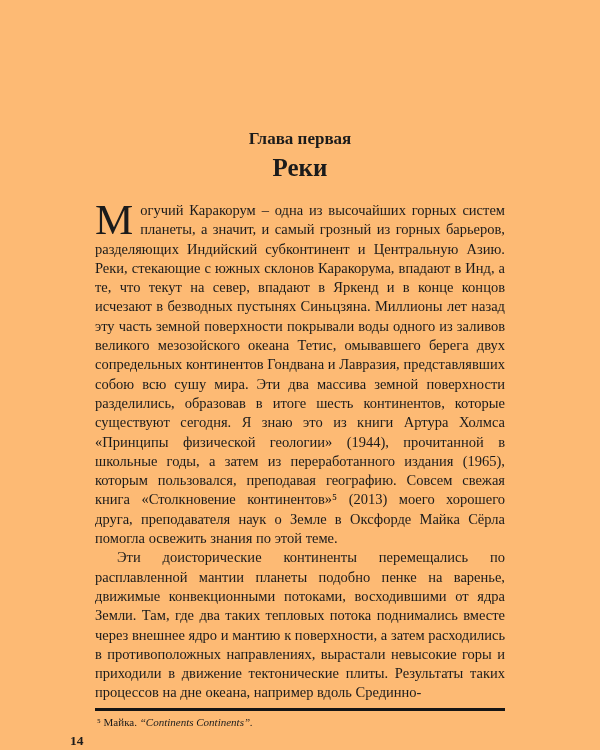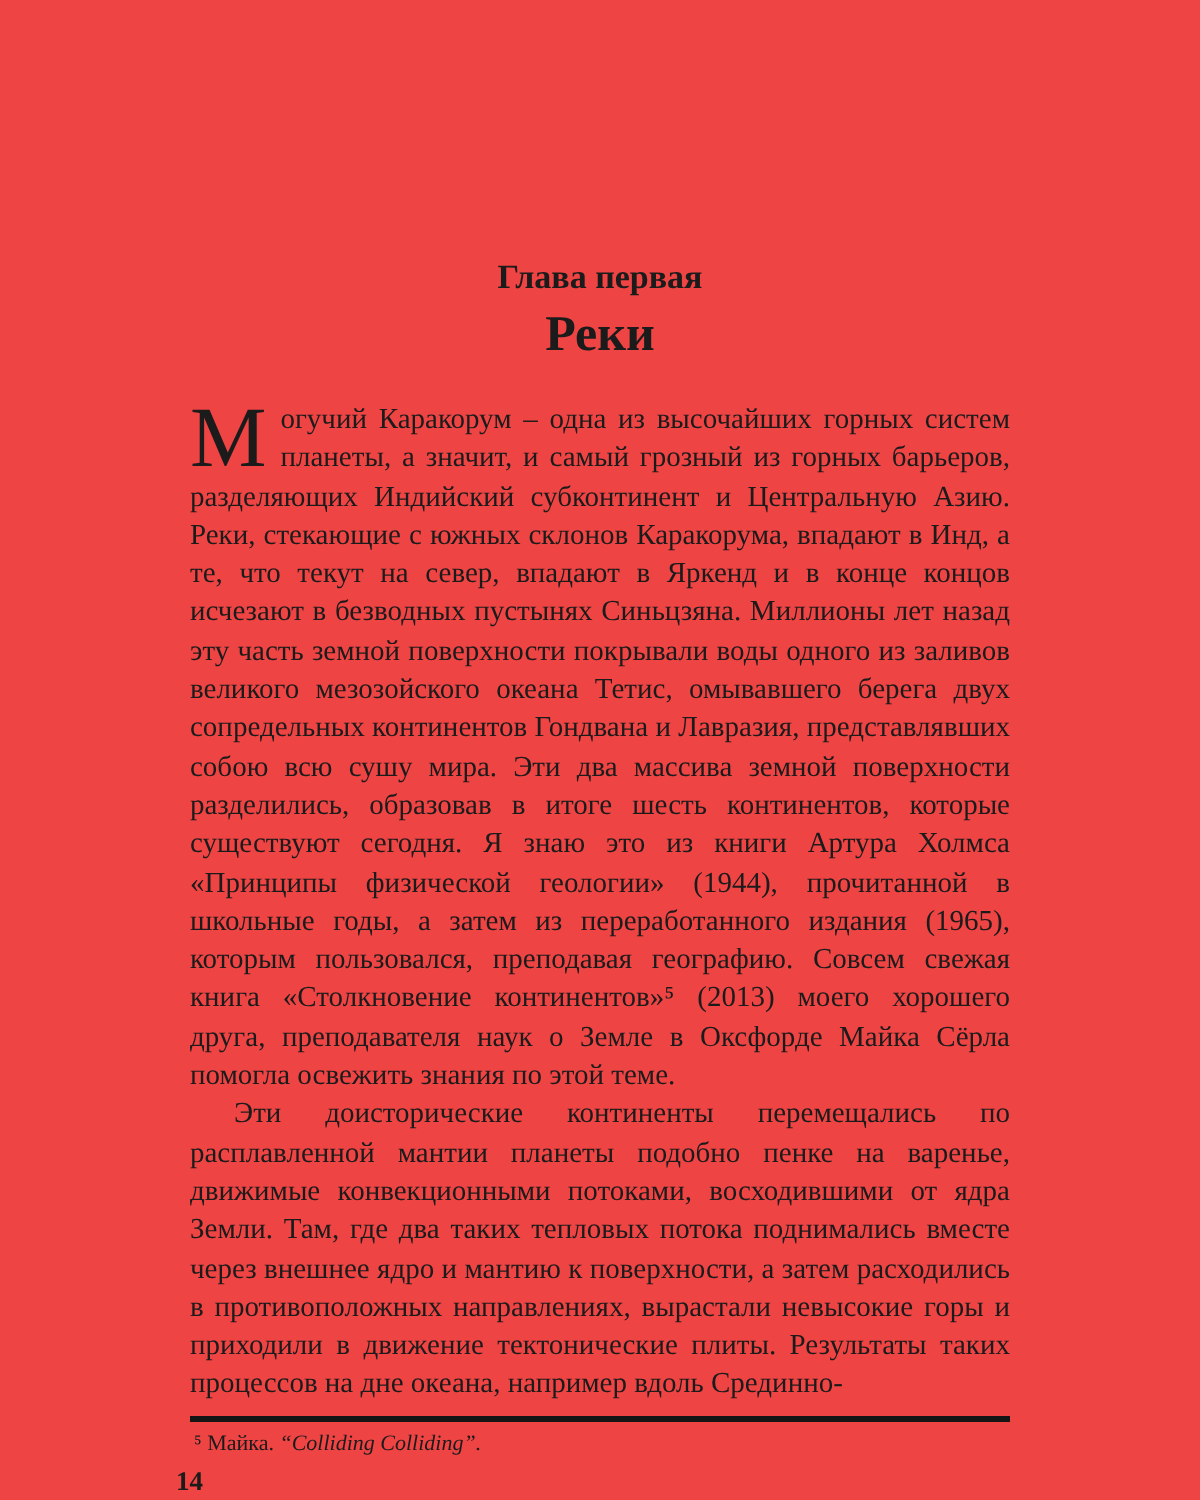"Глава первая" .page { background: #ef4444 -> #fdba74 }
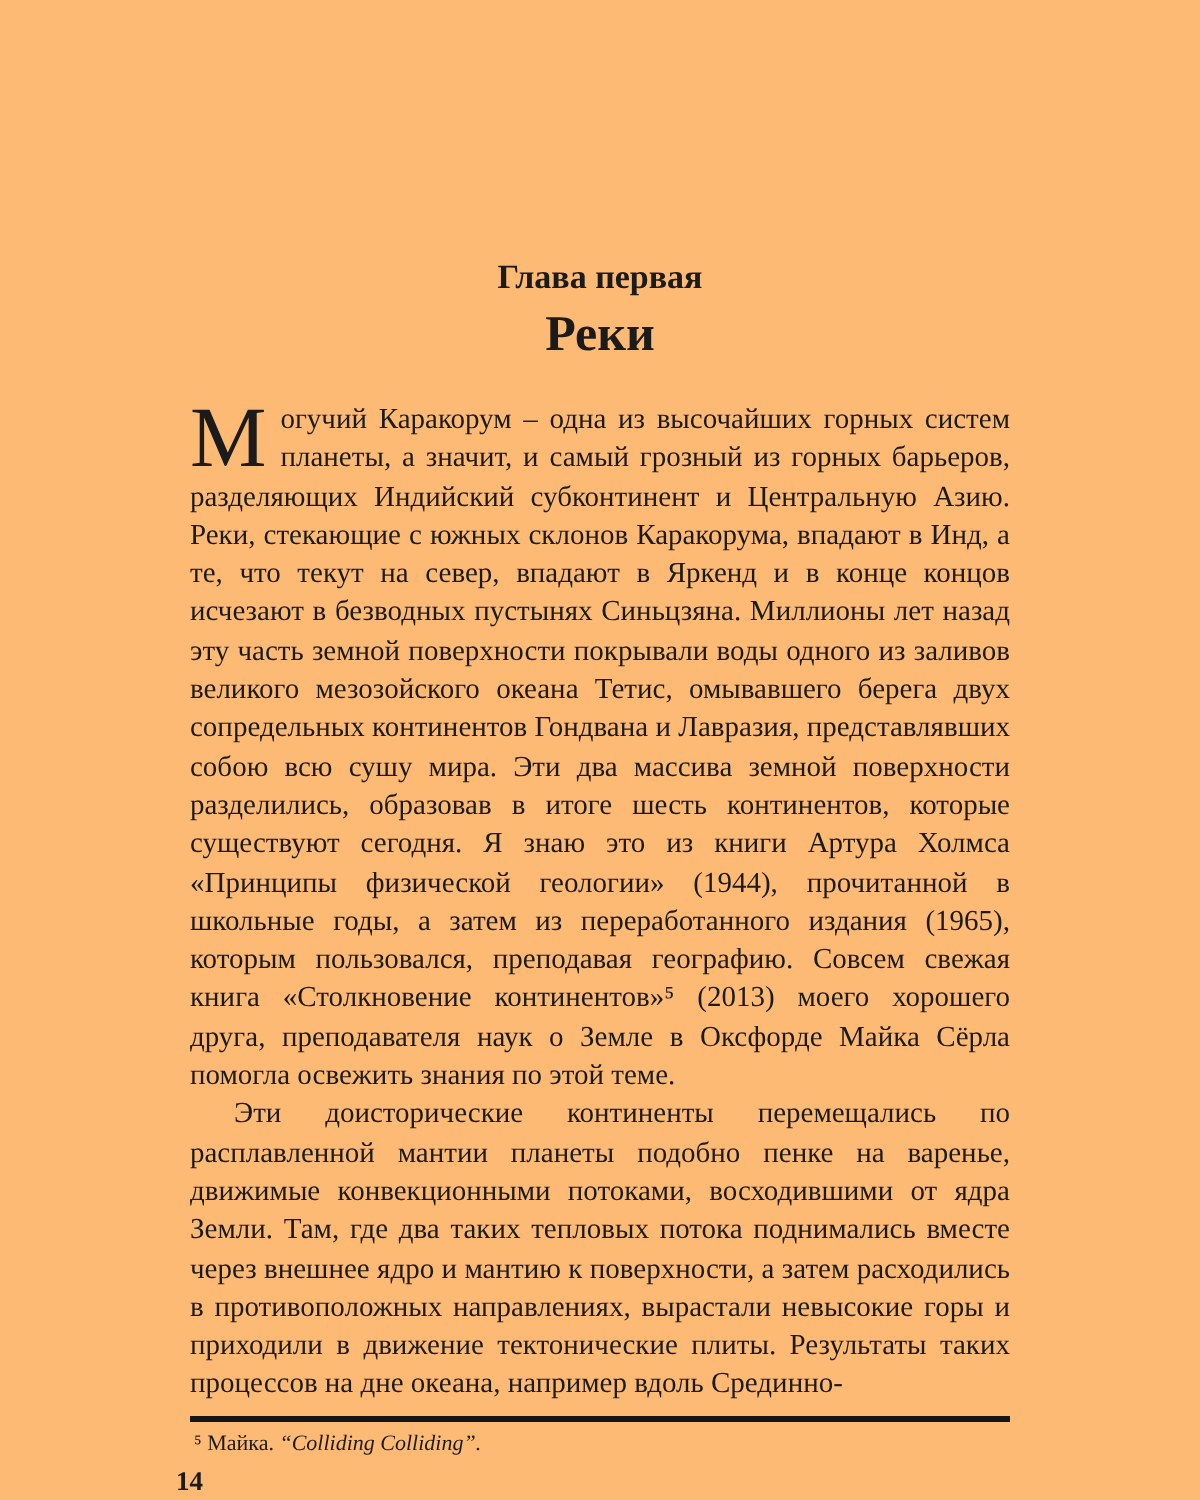"“Colliding Colliding”." span.fn-title { text: Colliding Colliding -> Continents Continents }
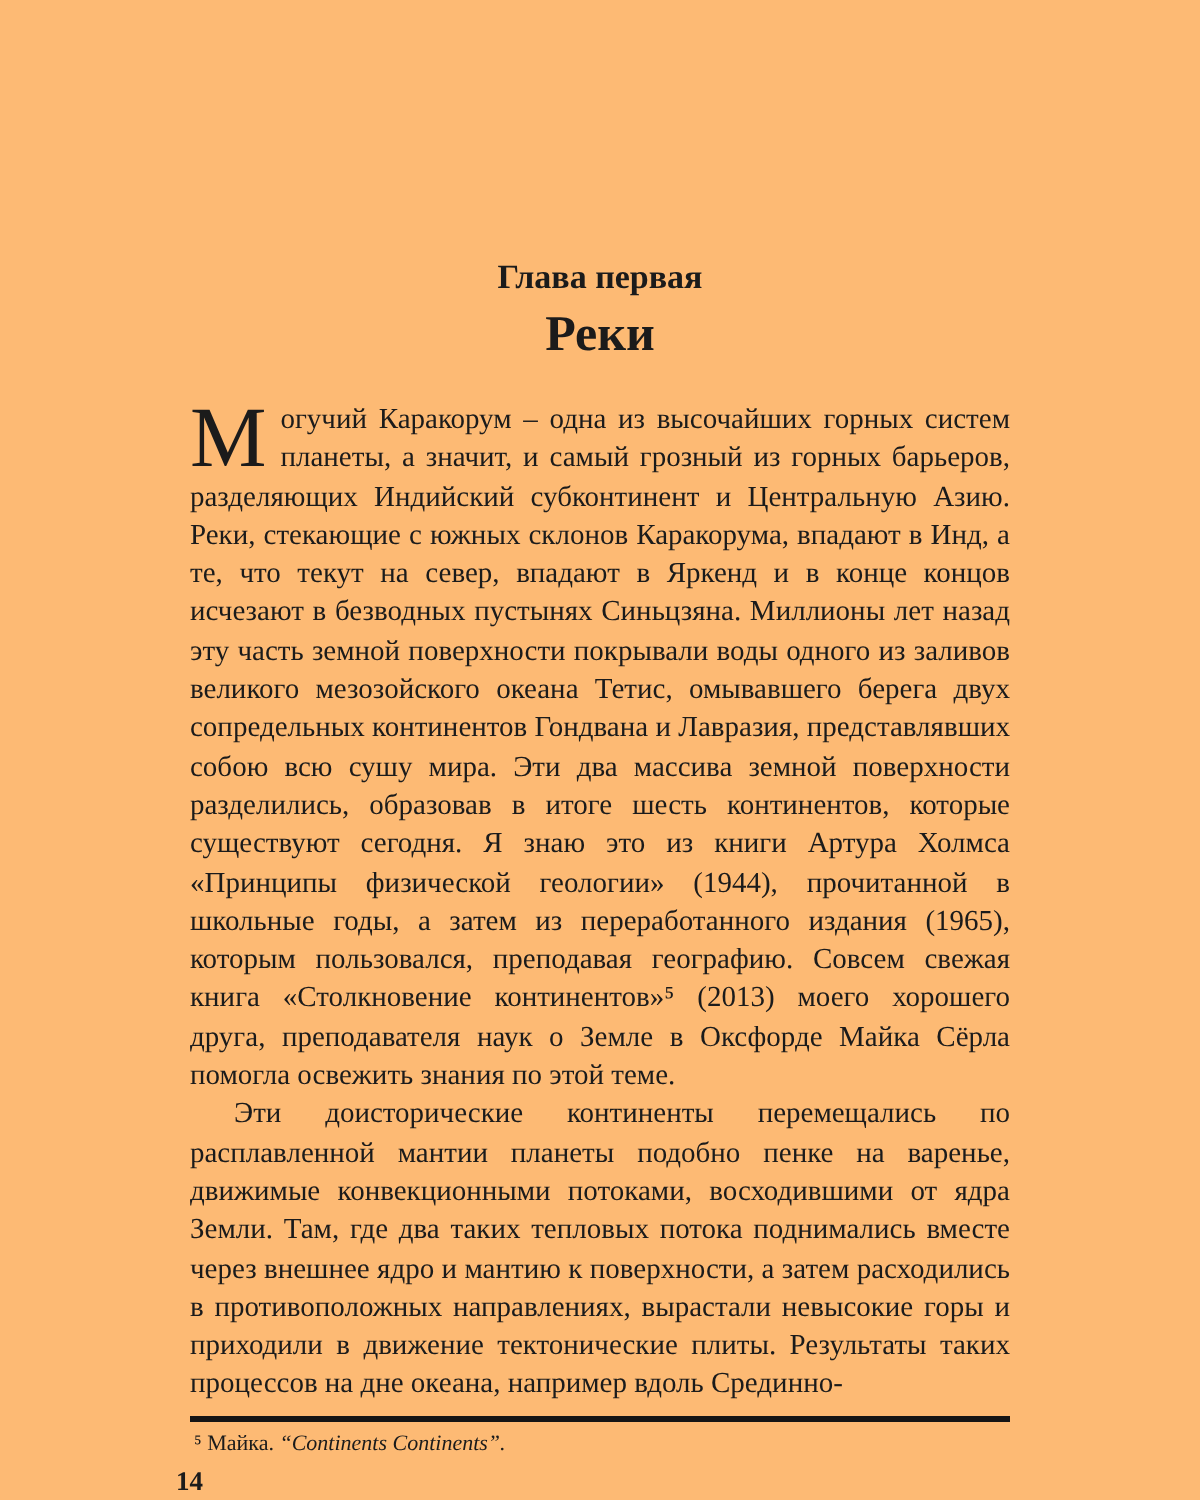"14" .page-number { left: 88px -> 70px }
